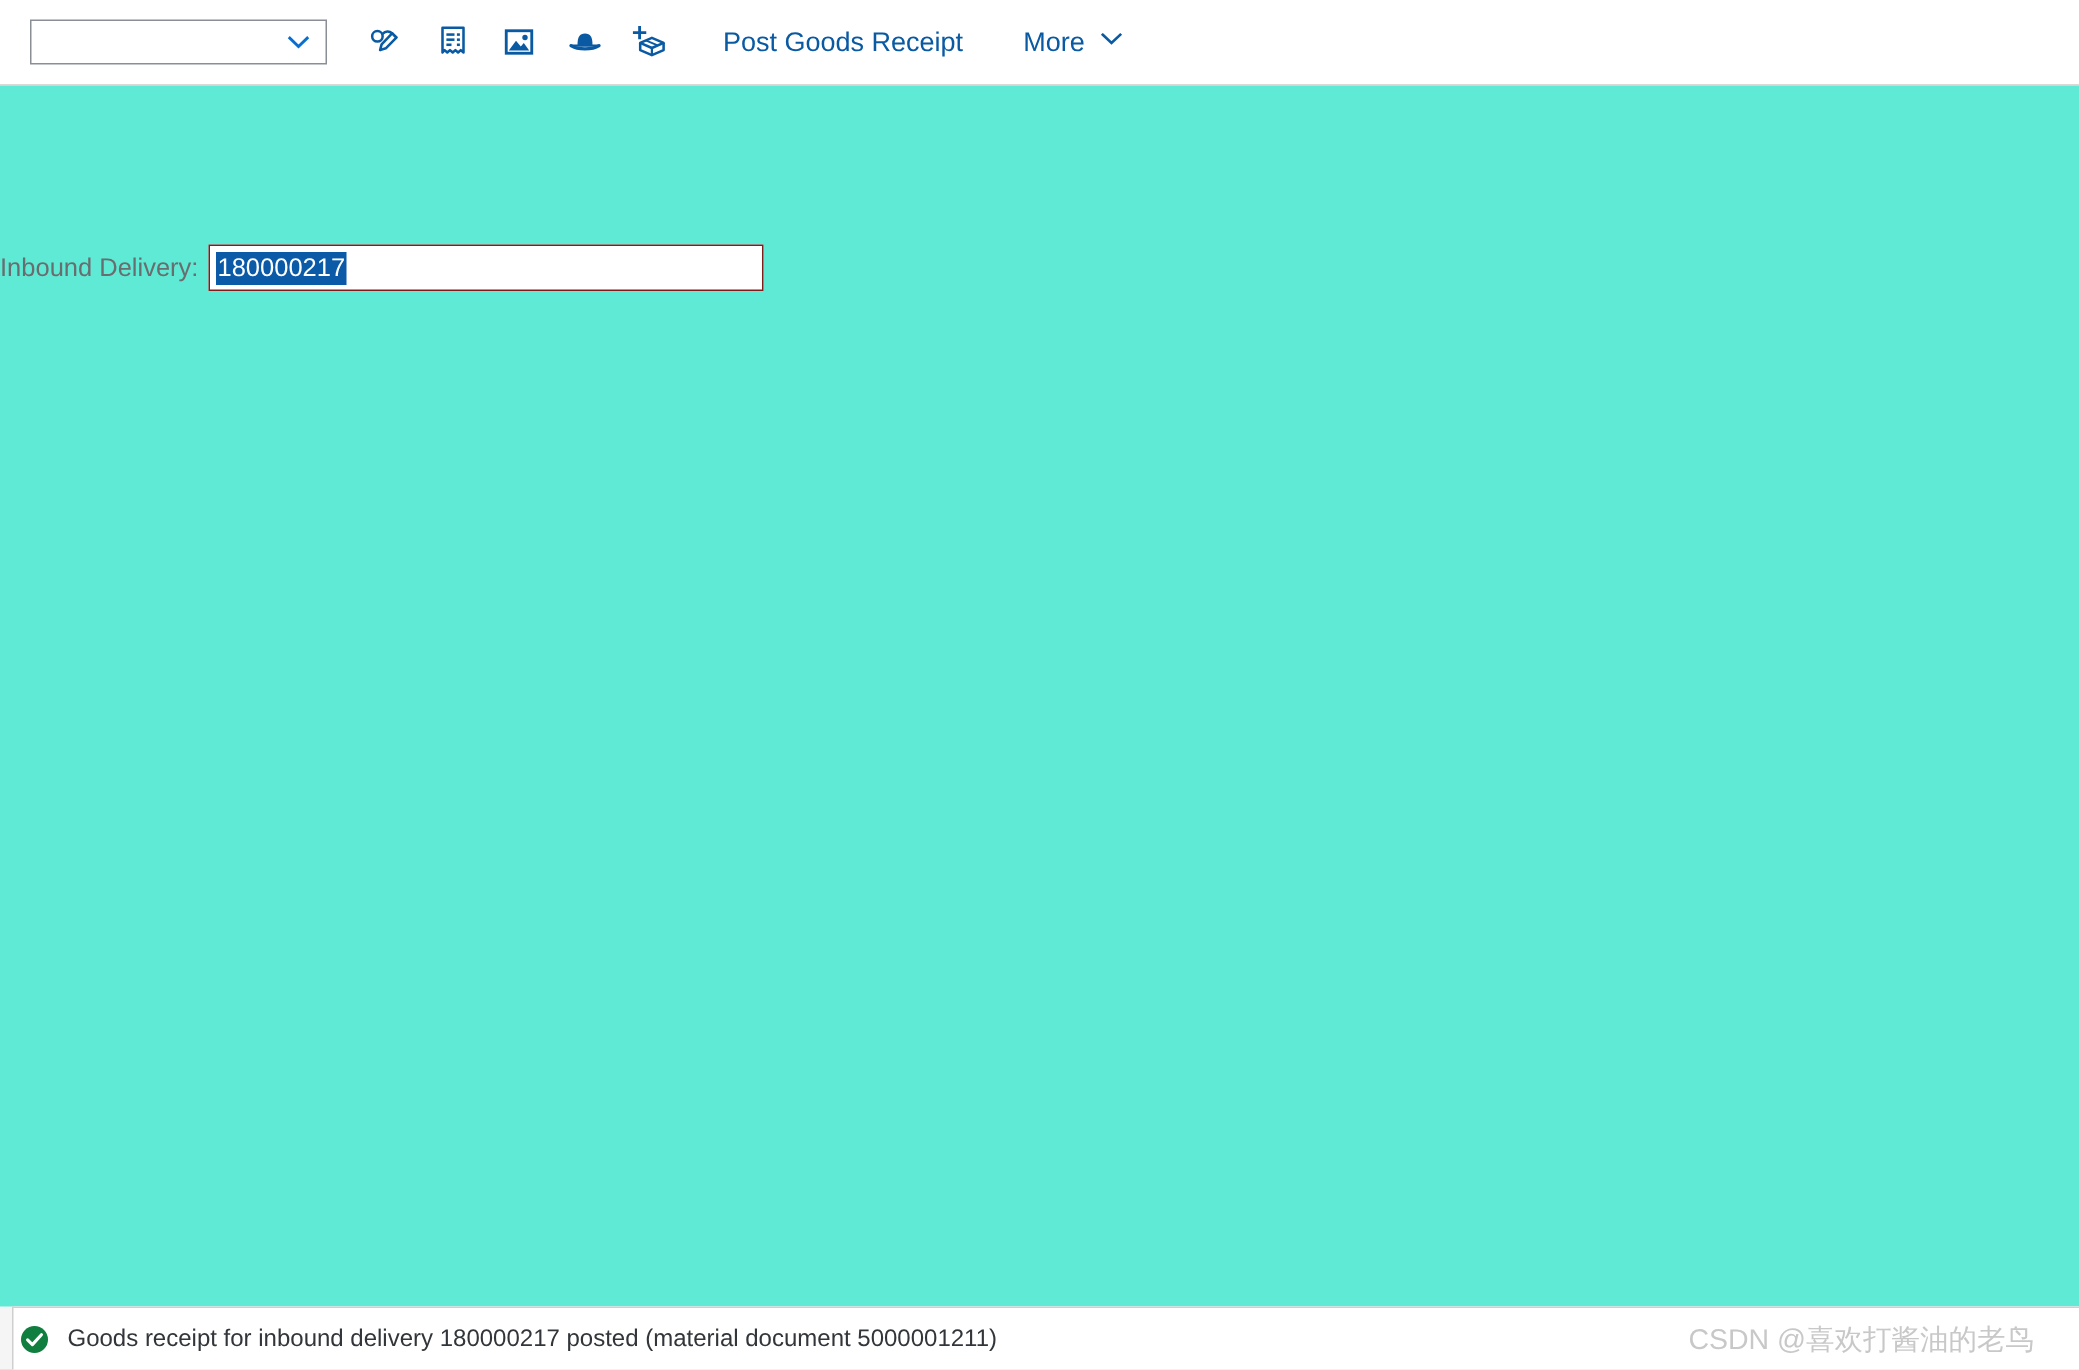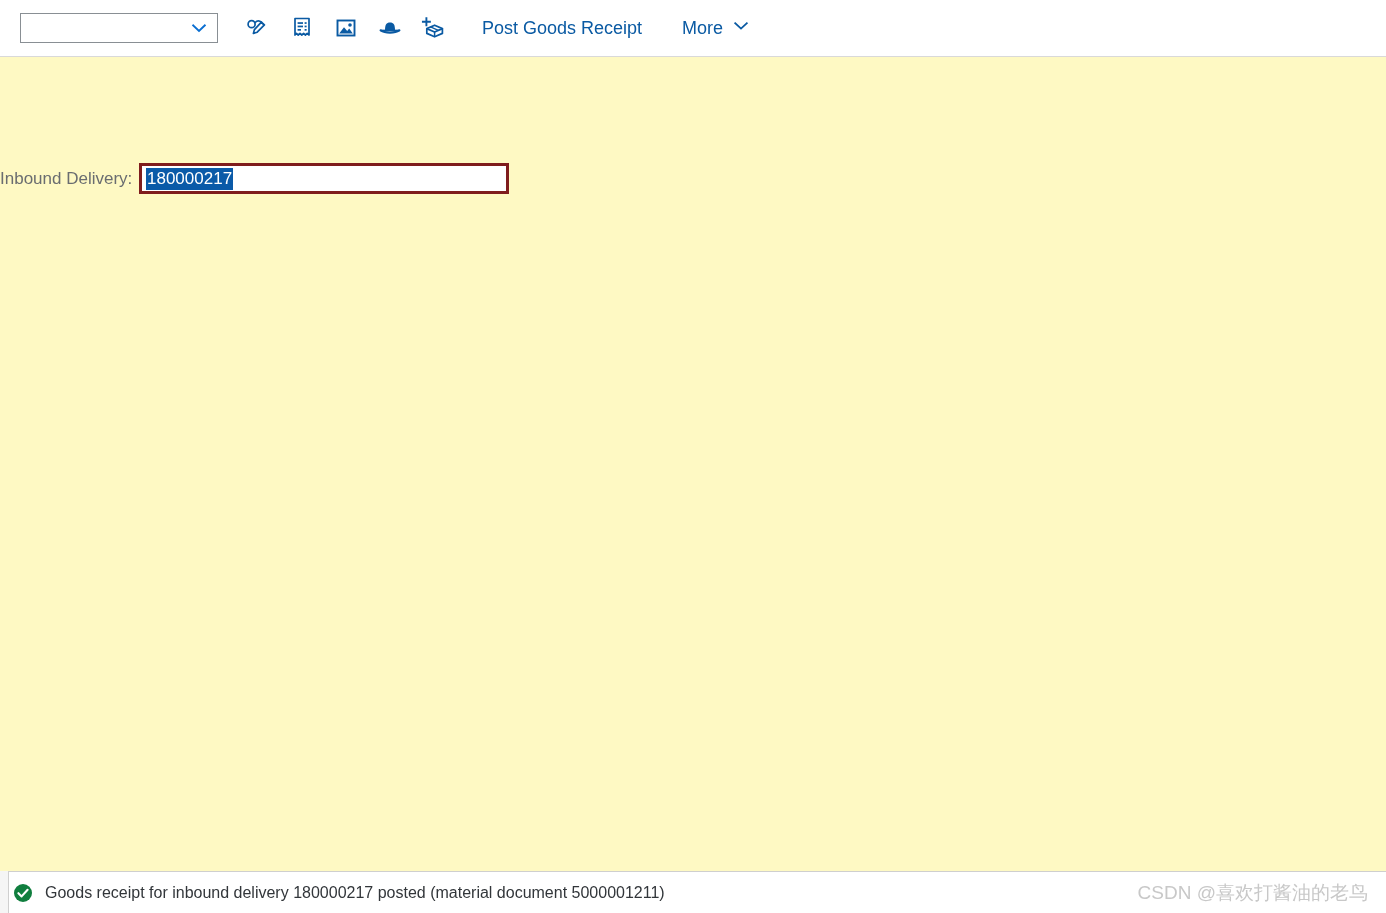"Inbound Delivery:" .content { background: #fef9c3 -> #5eead4 }
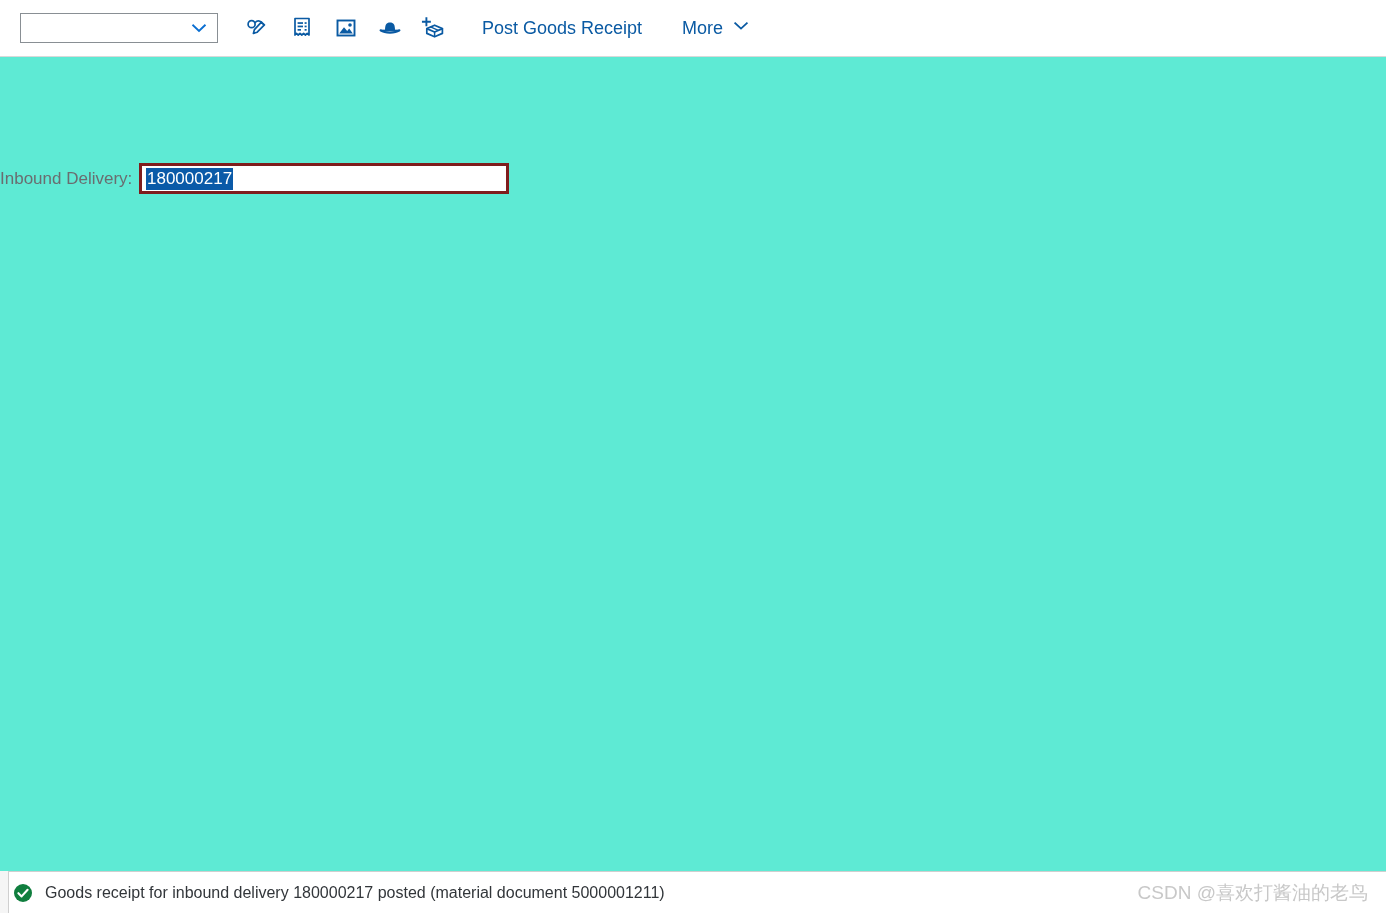"180000217" .field-input { border: 3px solid #7f1d1d -> 1px solid #7f1d1d }
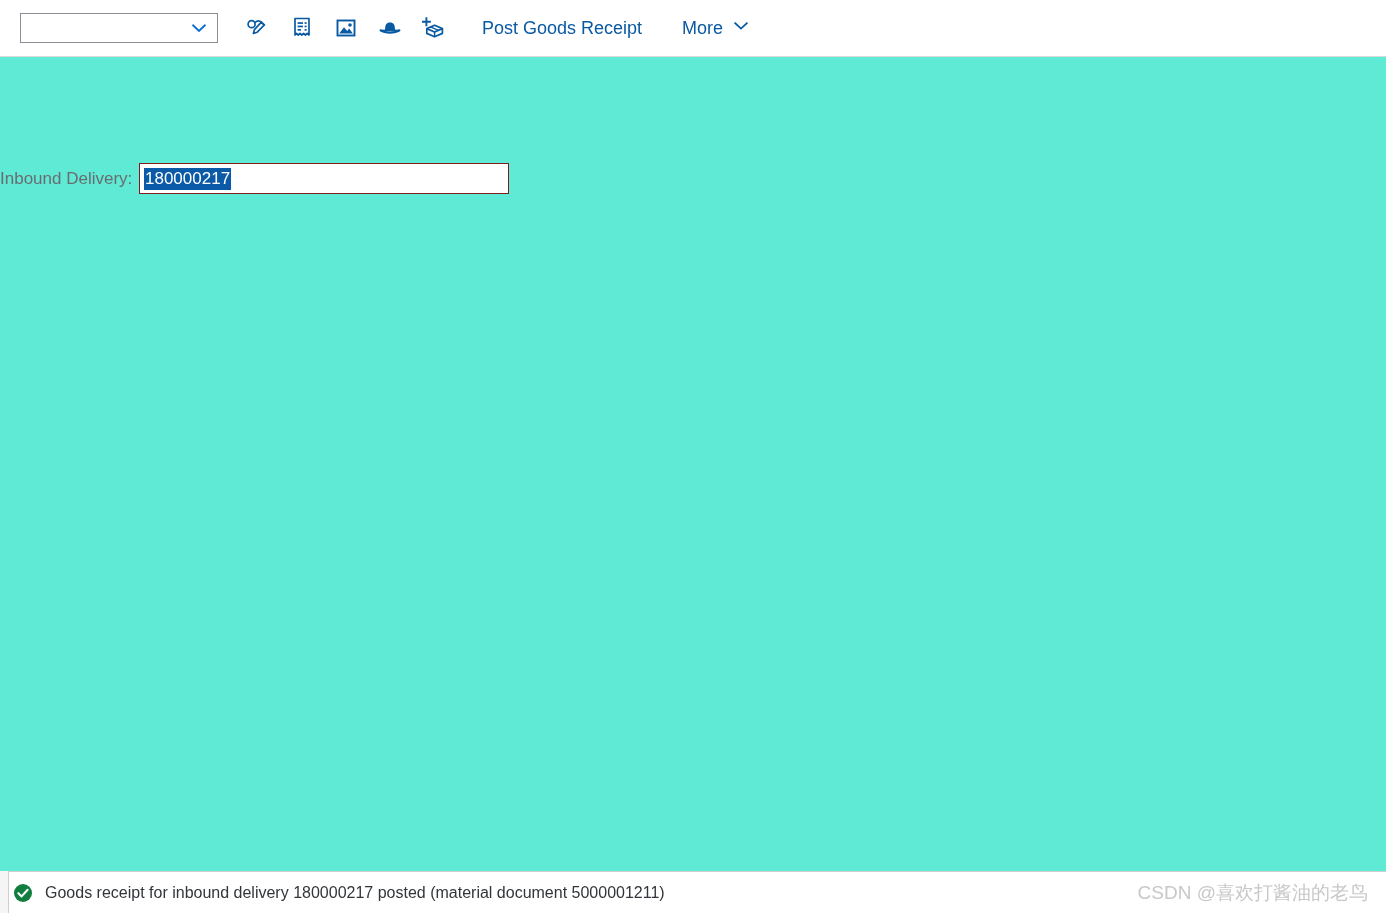"CSDN @喜欢打酱油的老鸟" .watermark { right: 18px -> 30px }
